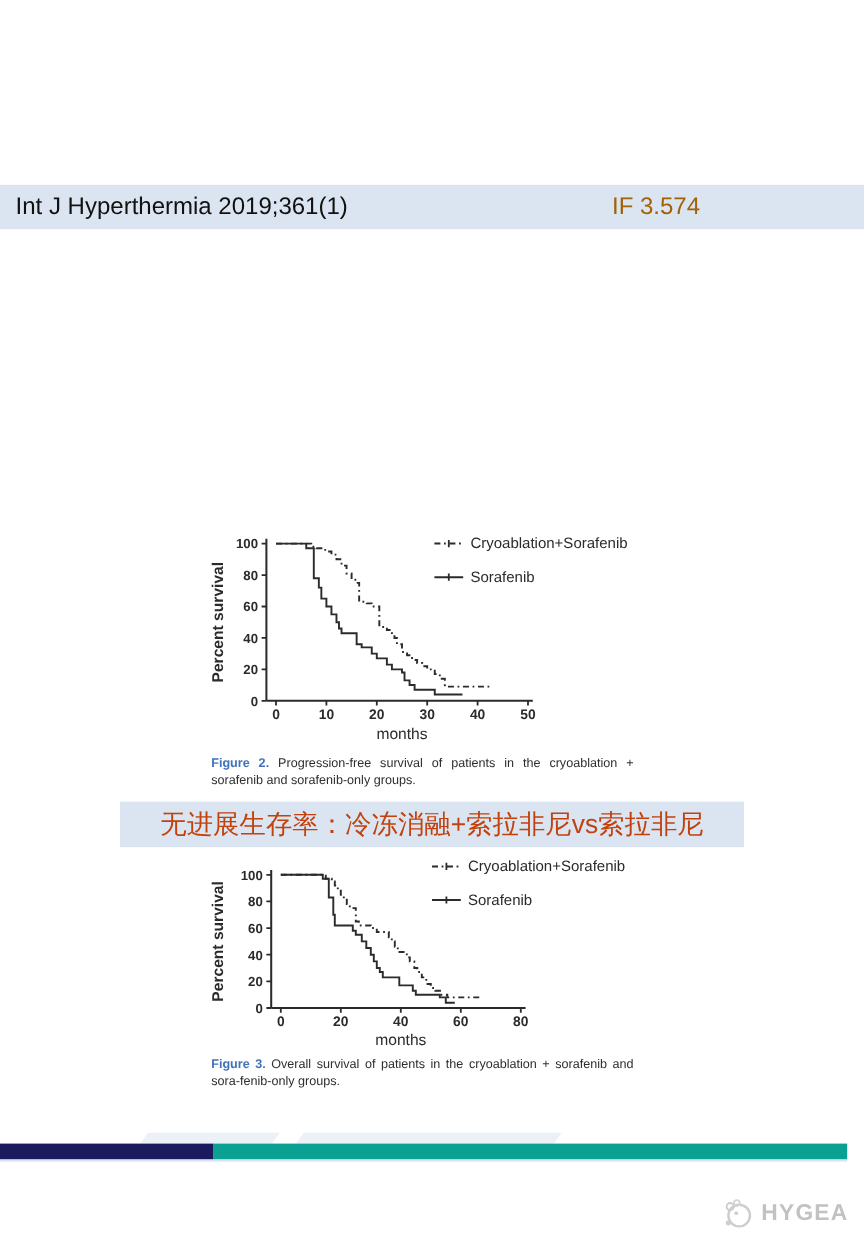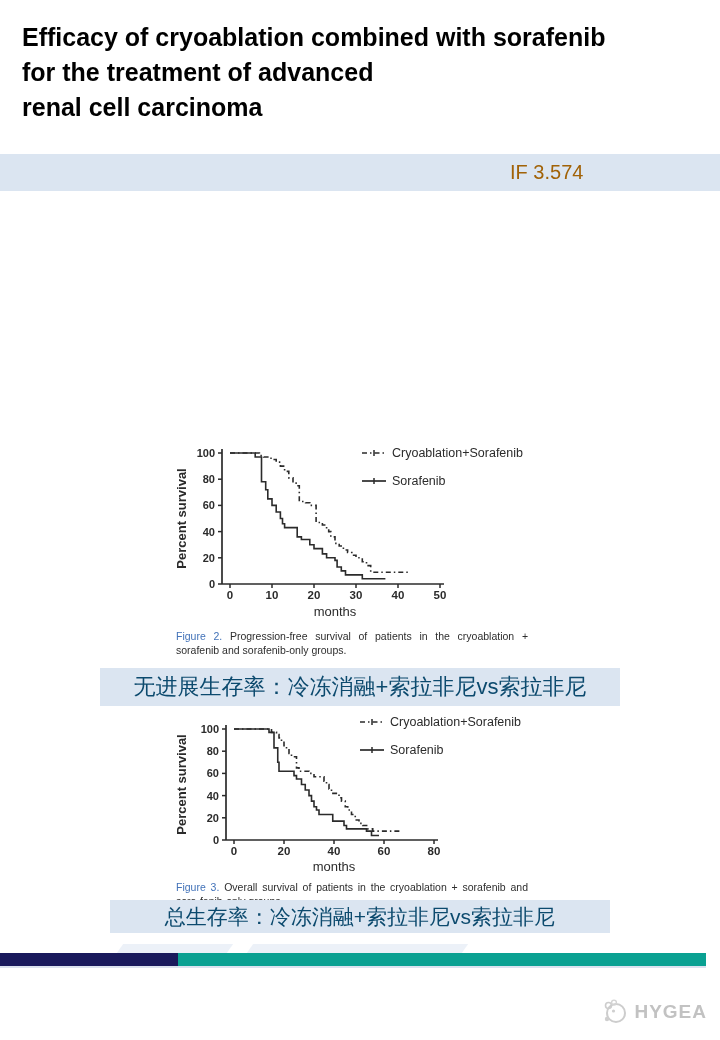"Efficacy of cryoablation combined with" div.title { html: <div>Efficacy of cryoablation combined with sorafenib for the treatment of advanced renal cell carcinoma</div> -> none }
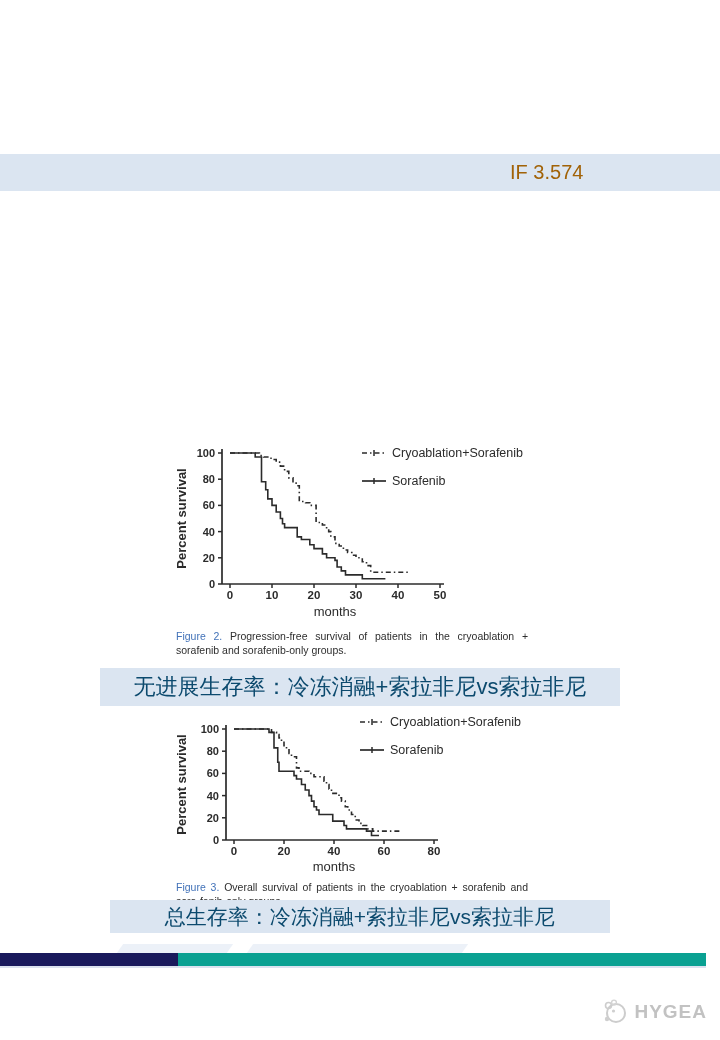"Int J Hyperthermia 2019;361(1)" span.cite { html: none -> <span>Int J Hyperthermia 2019;361(1)</span> }
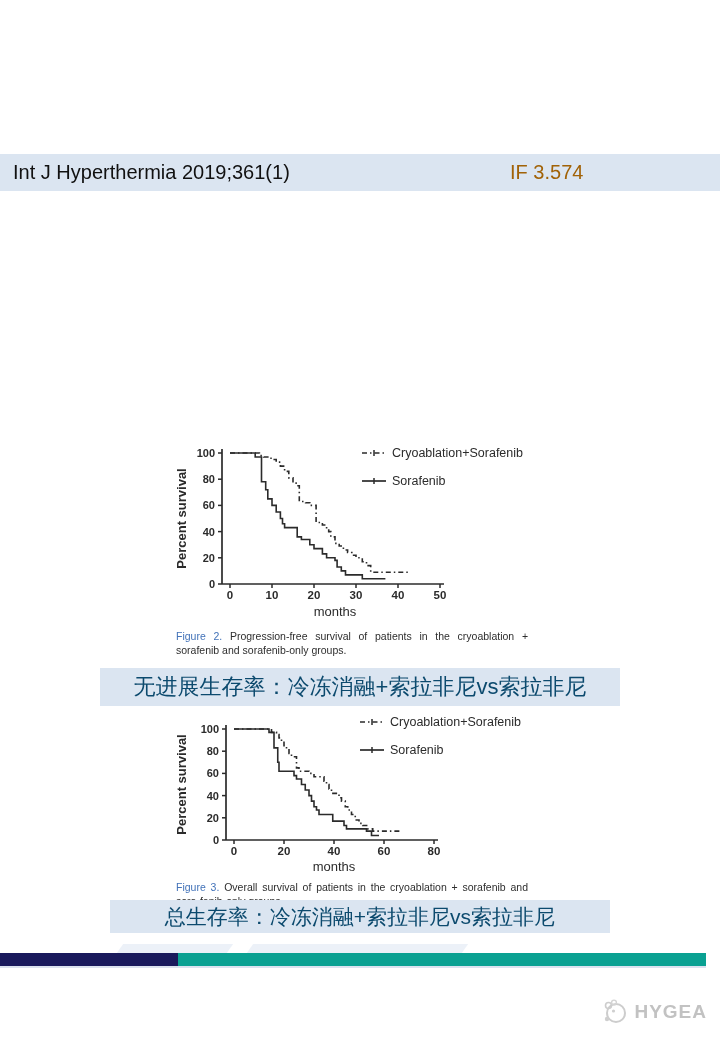"Figure 2." .fig-label { font-weight: normal -> bold }
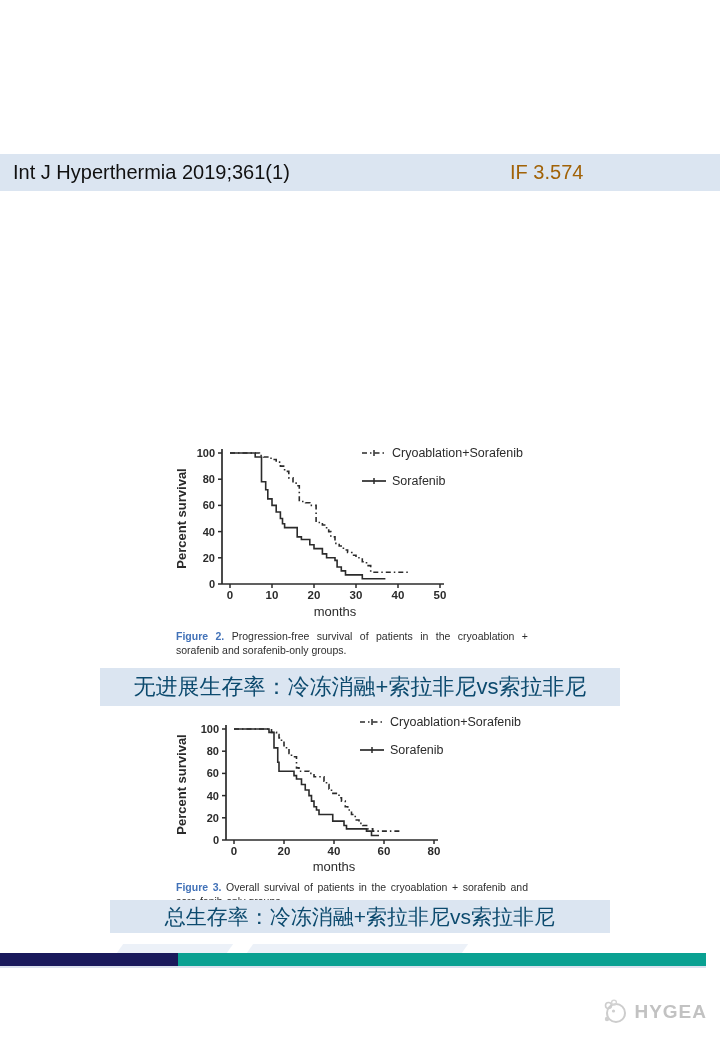"无进展生存率：冷冻消融+索拉非尼vs索拉非尼" .caption-bar { color: #0c4a6e -> #c2410c }
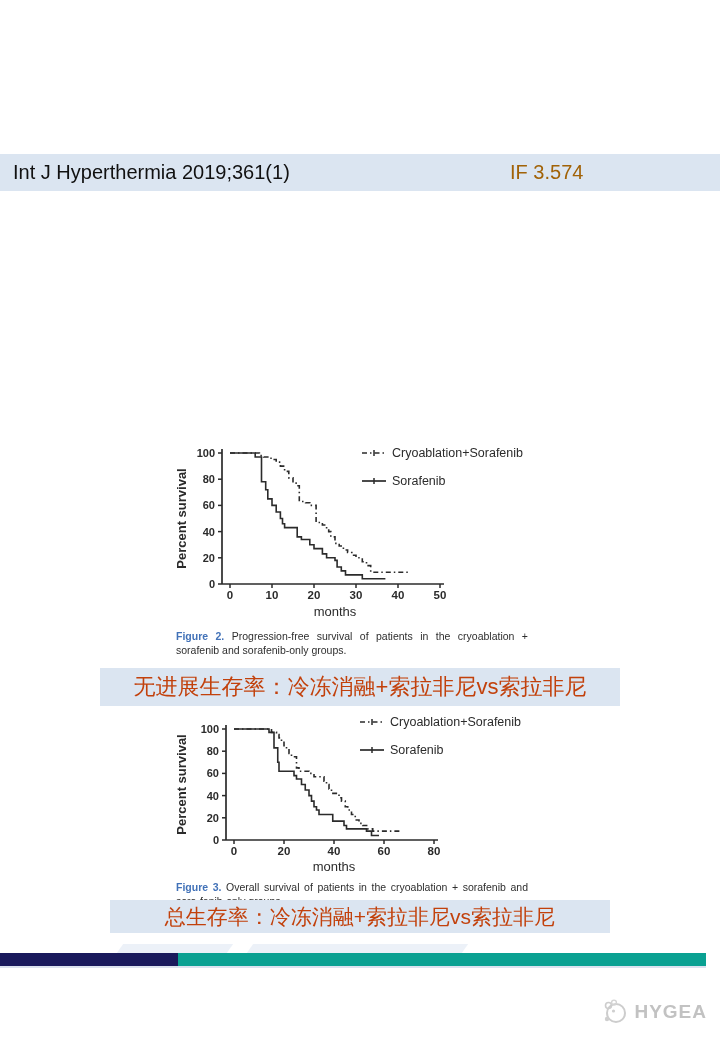"总生存率：冷冻消融+索拉非尼vs索拉非尼" div.caption-bar { html: <div>总生存率：冷冻消融+索拉非尼vs索拉非尼</div> -> none }
